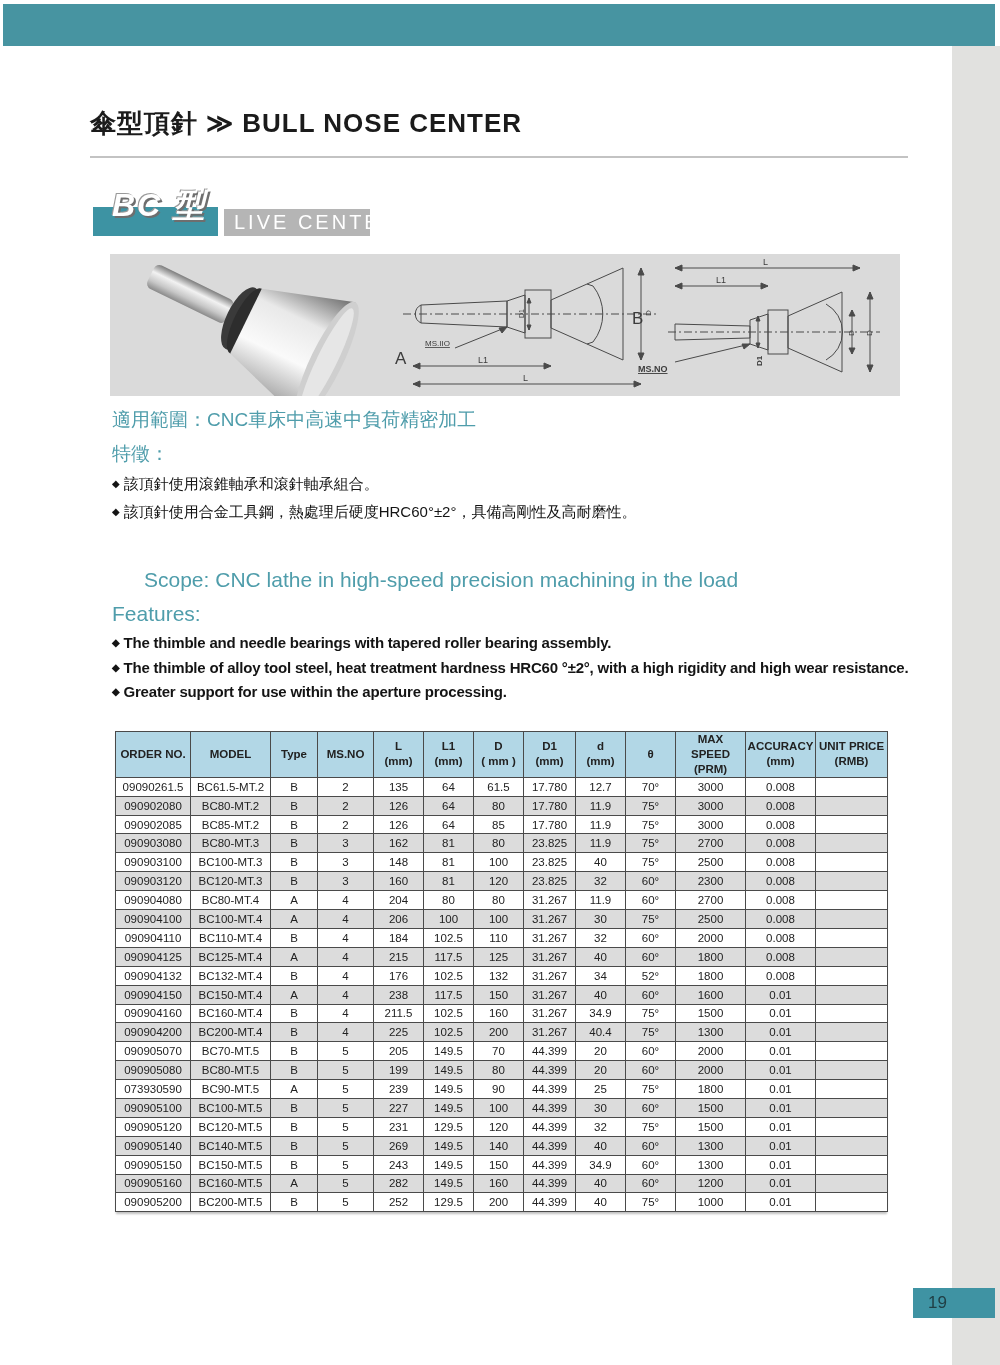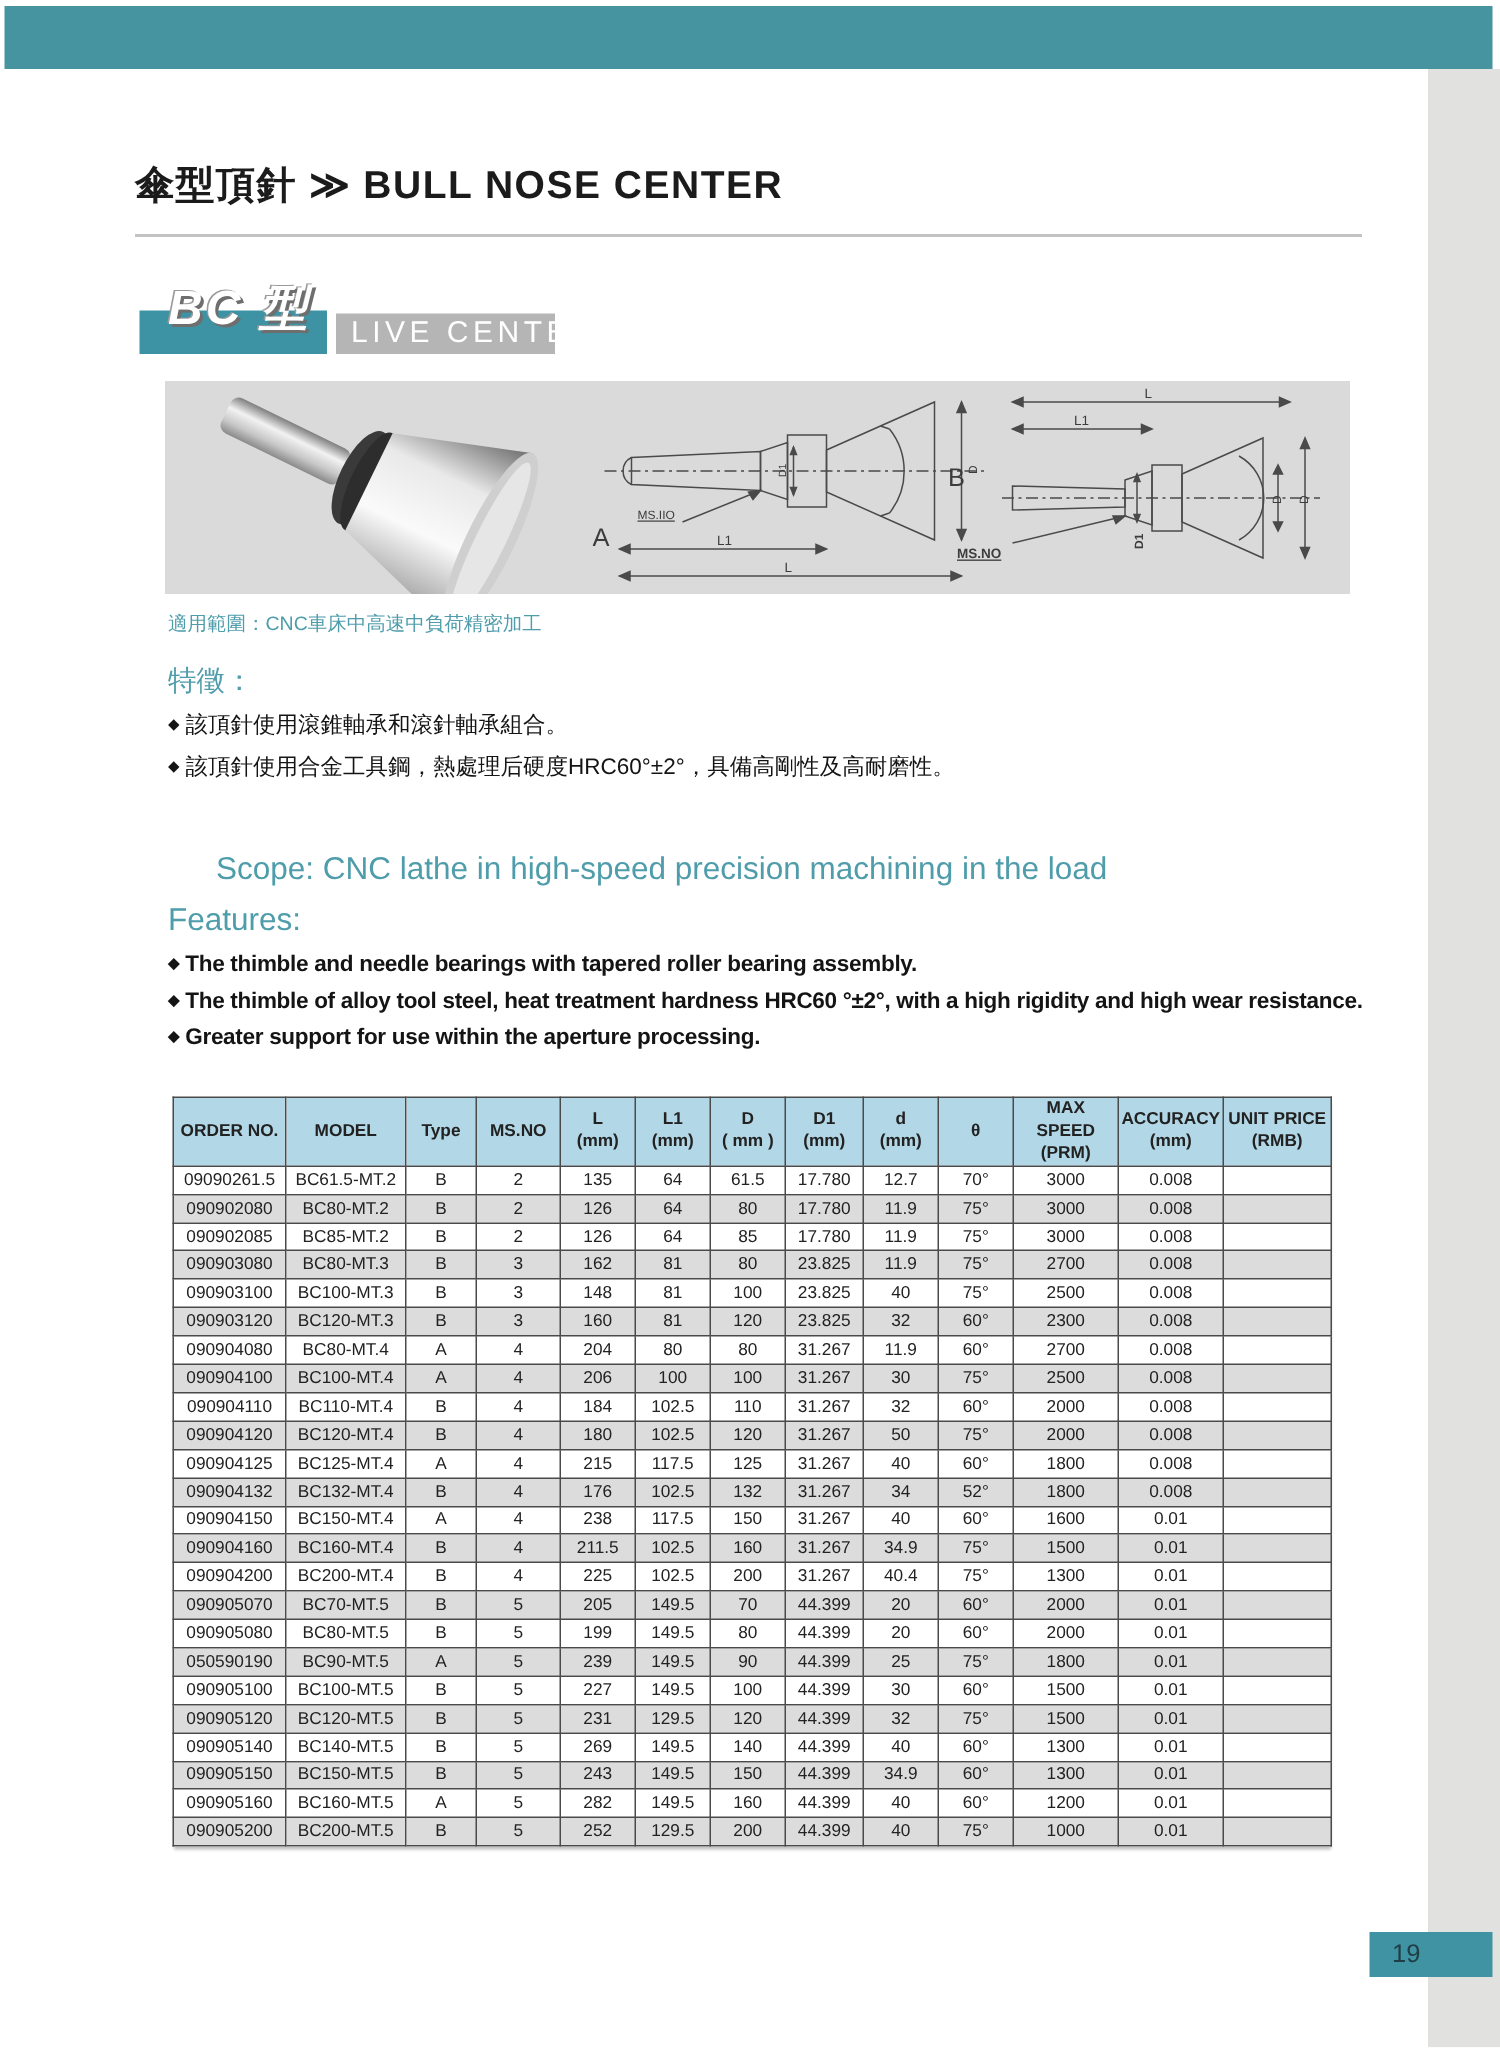"適用範圍：CNC車床中高速中負荷精密加工" .zh-scope { font-size: 13px -> 19px }
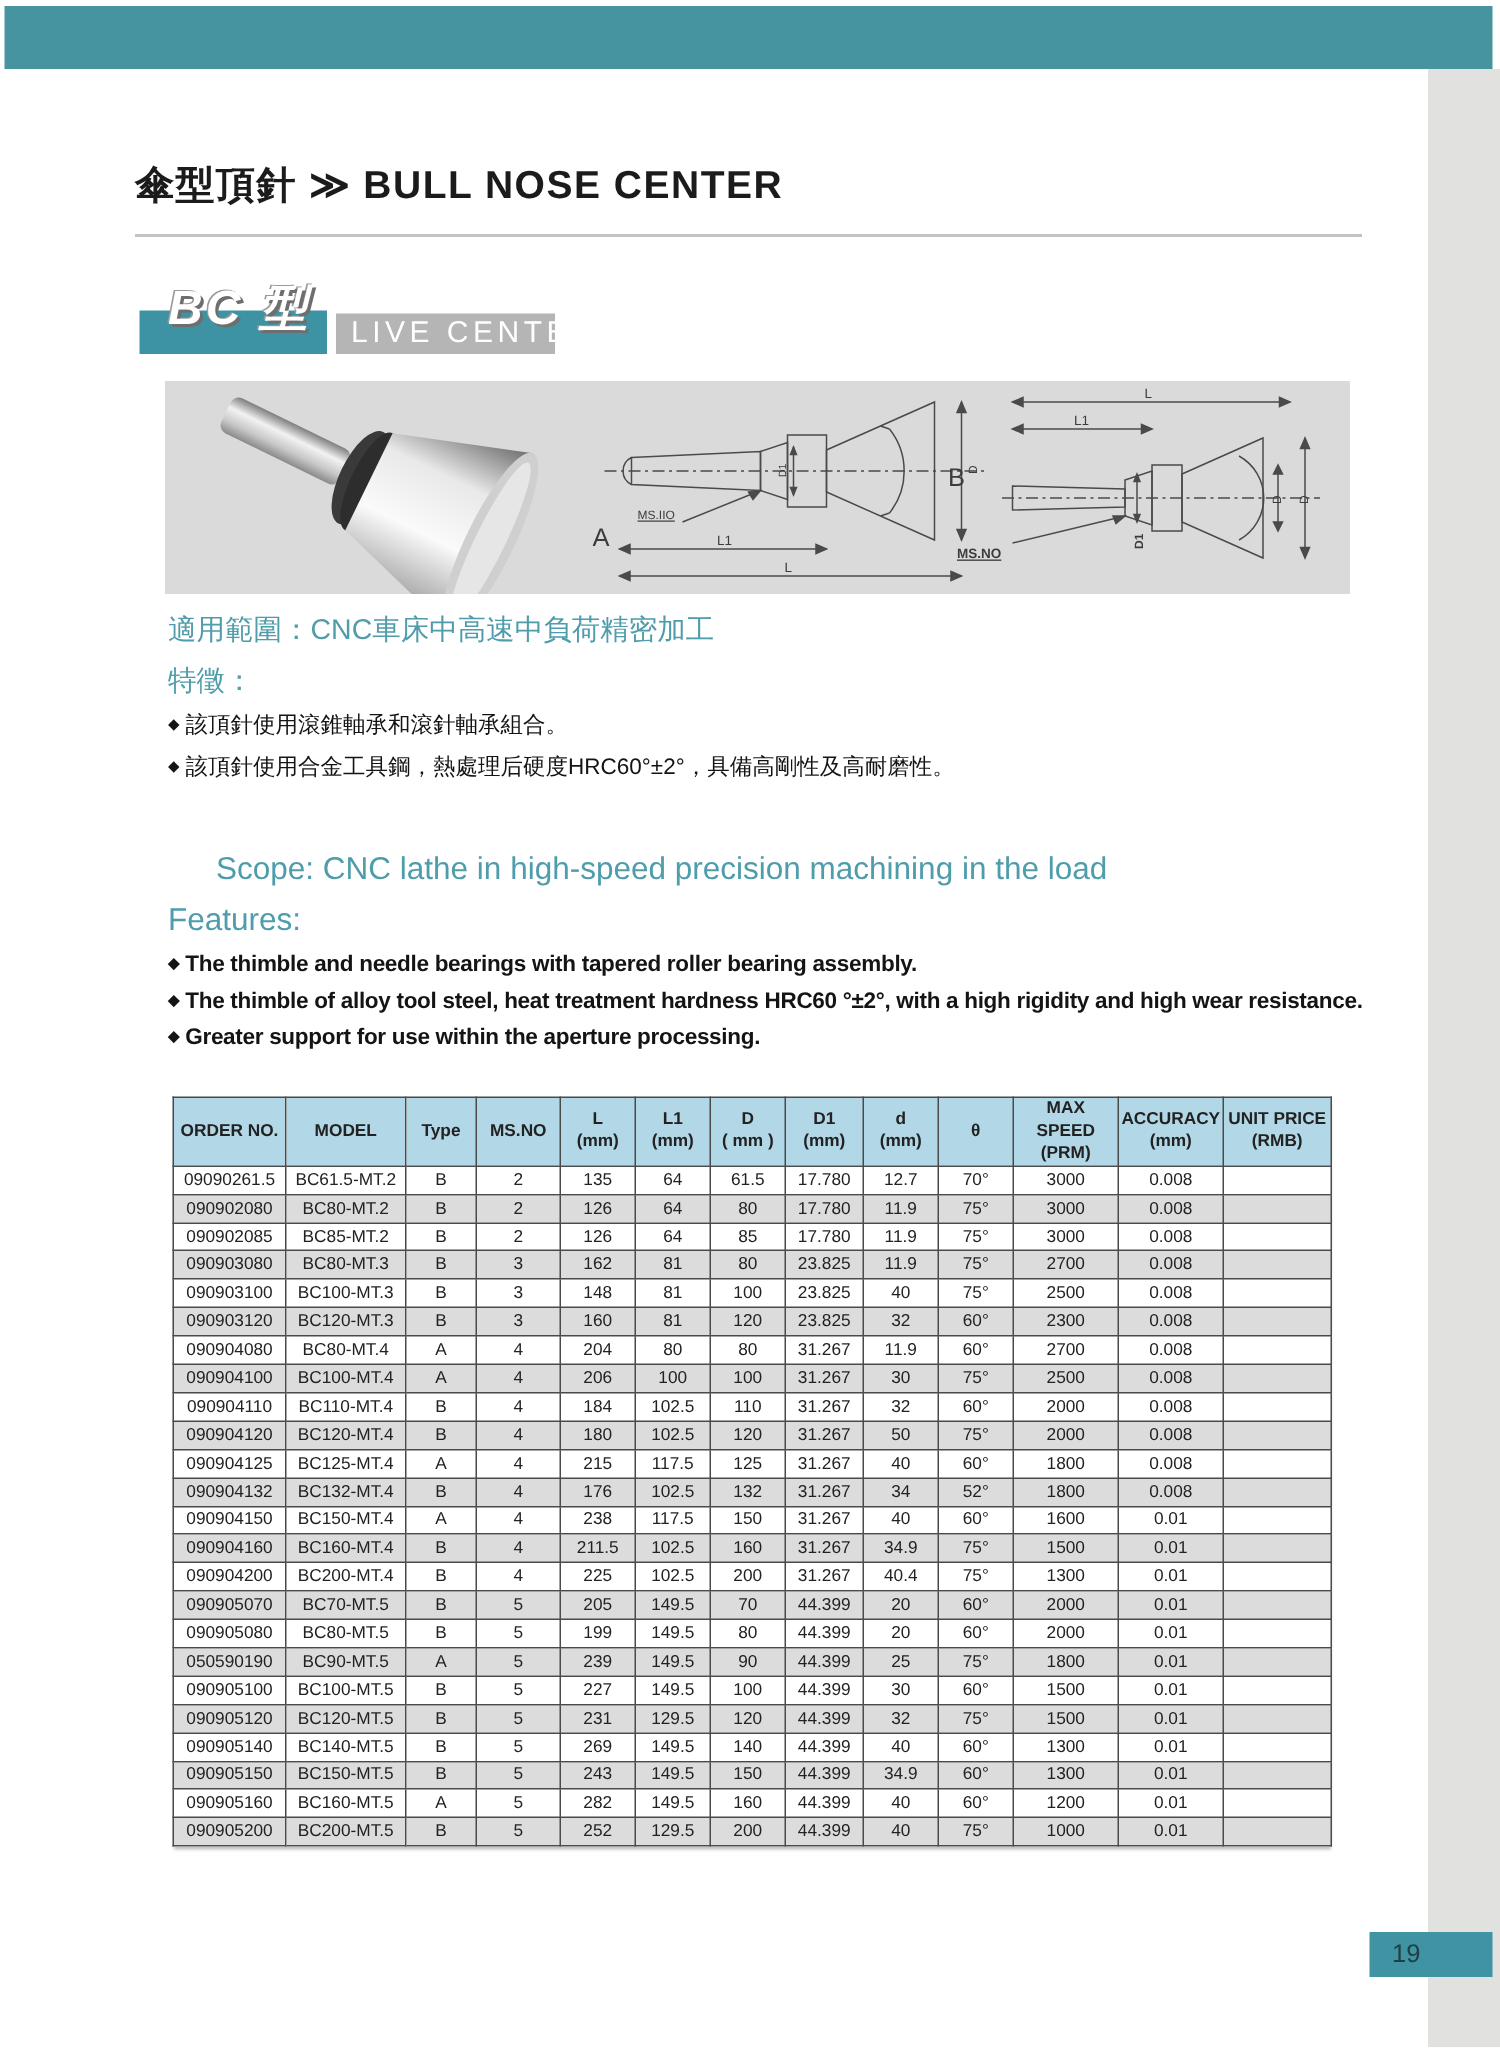"090904120" tr { html: <tr> <td>090904120</td> <td>BC120-MT.4</td> <td>B</td> <td>4</td> <td>180</td> <td>102.5</td> <td>120</td> <td>31.267</td> <td>50</td> <td>75°</td> <td>2000</td> <td>0.008</td> <td></td> </tr> -> none }
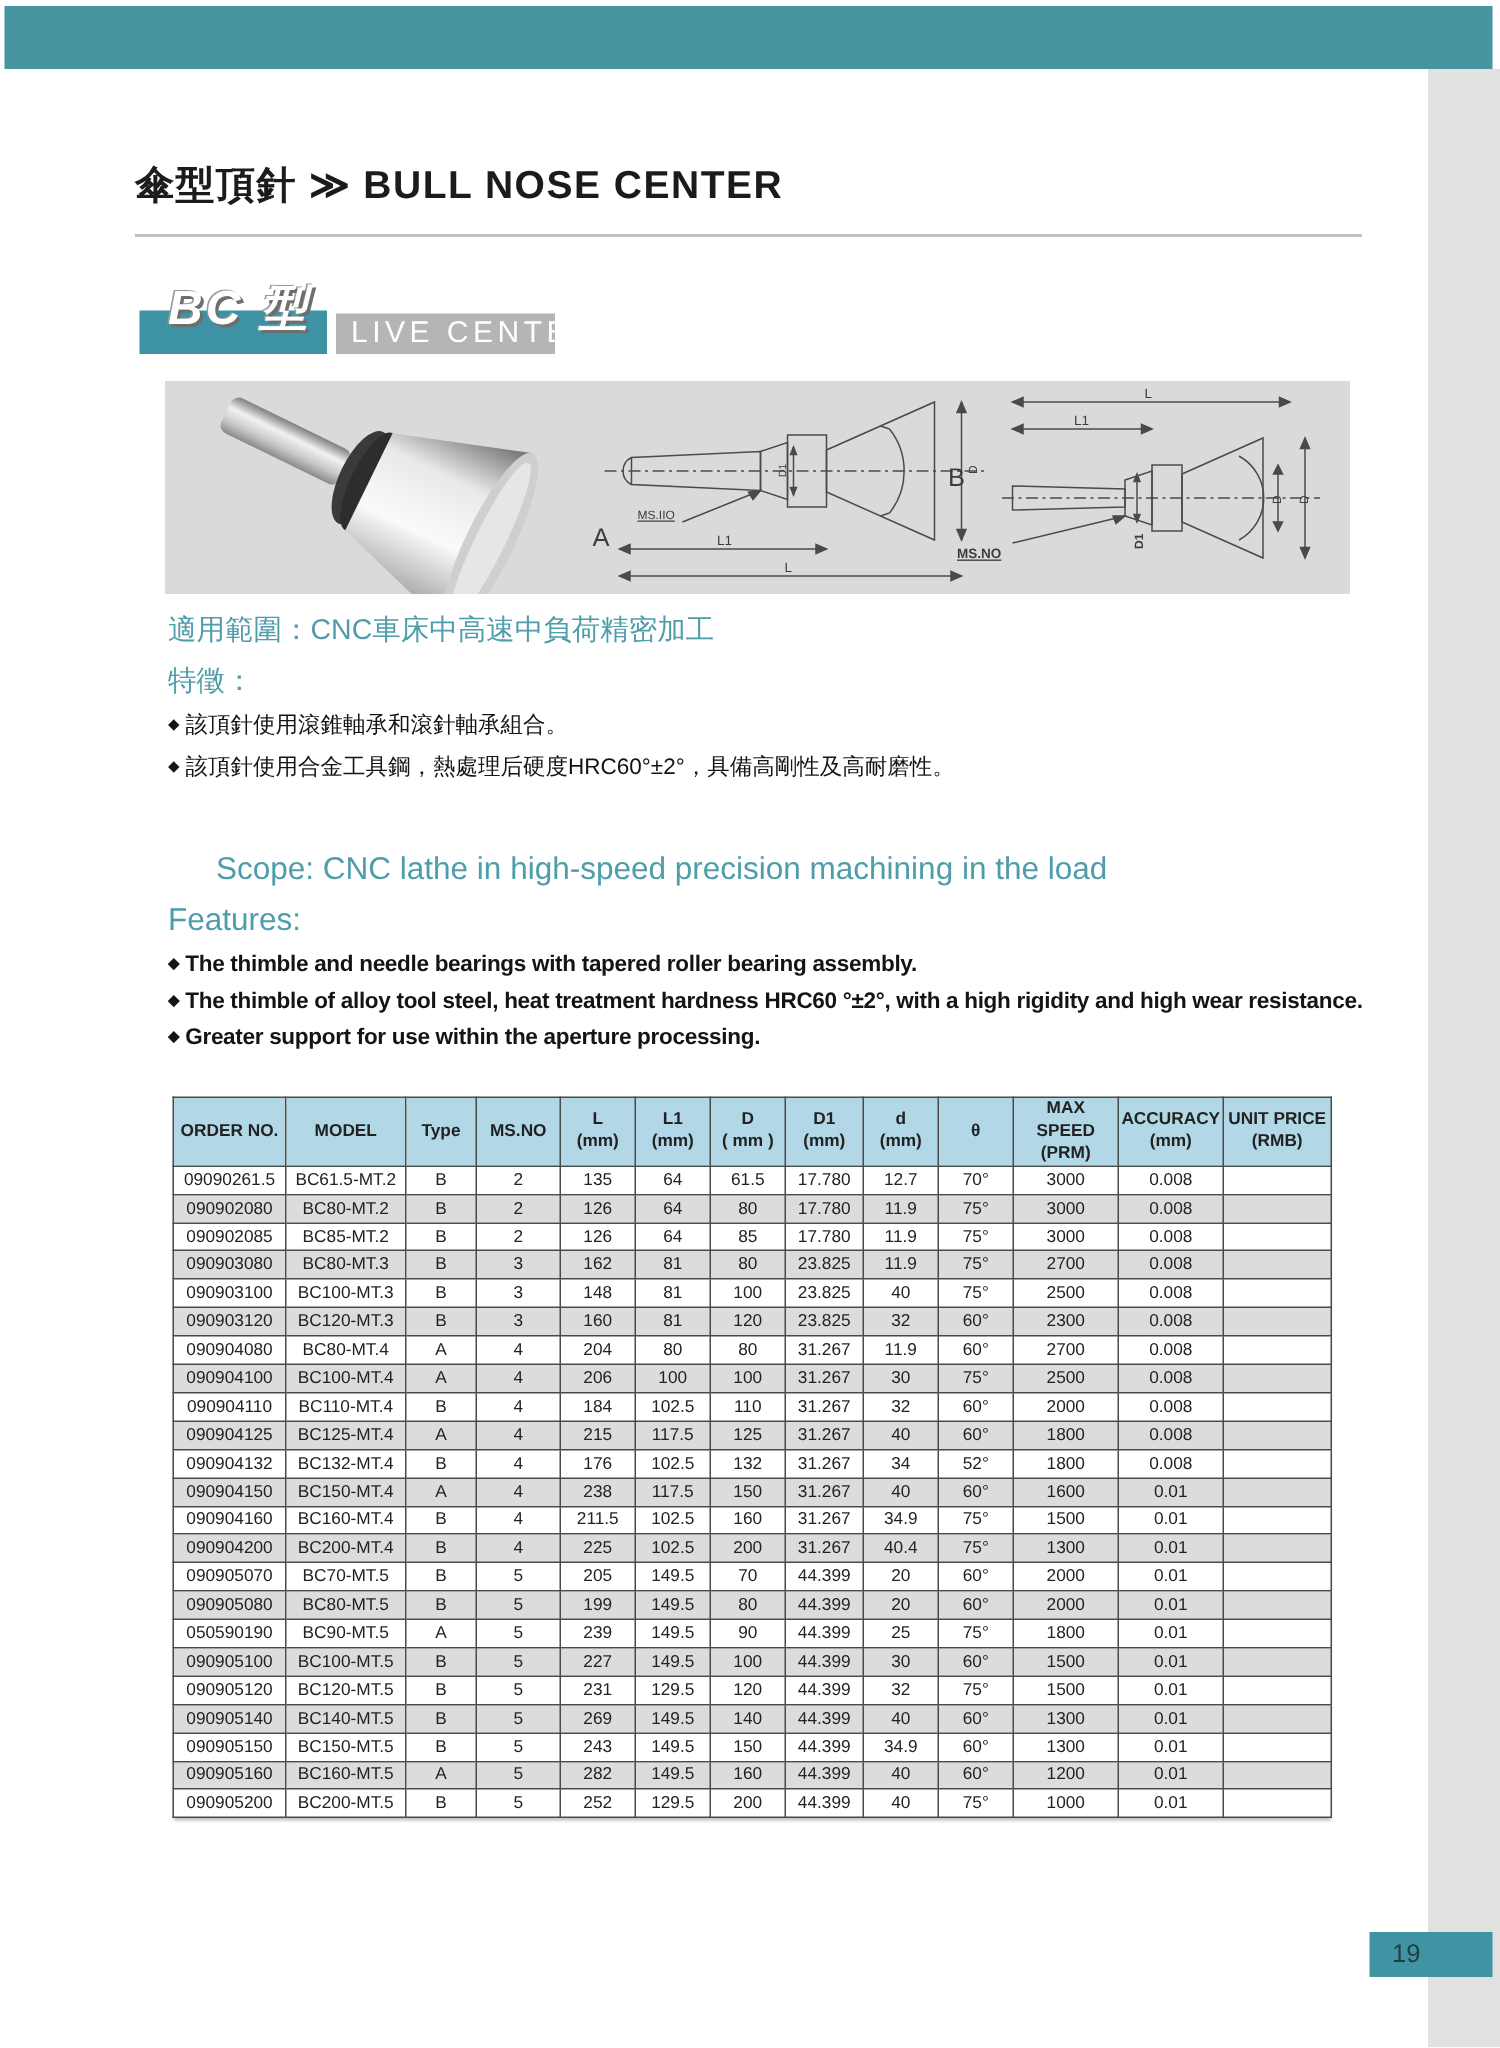"050590190" td { text: 050590190 -> 073930590 }
